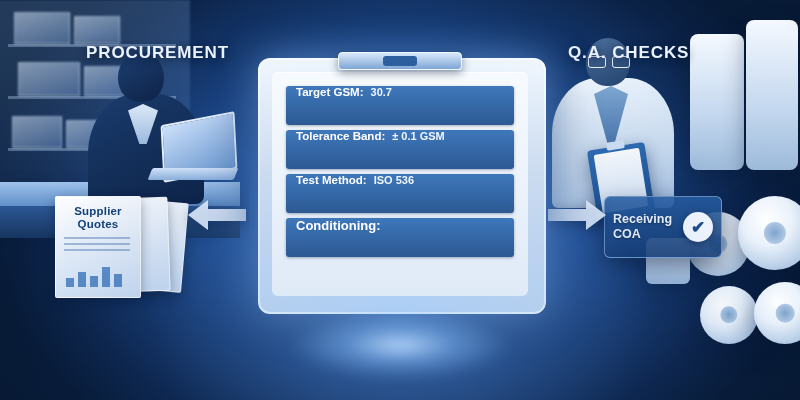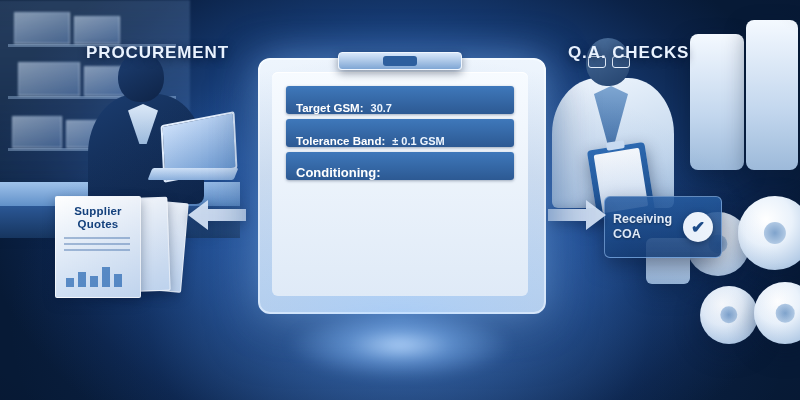"Target GSM:" .spec-row { align-items: flex-end -> flex-start; height: 28px -> 39px }
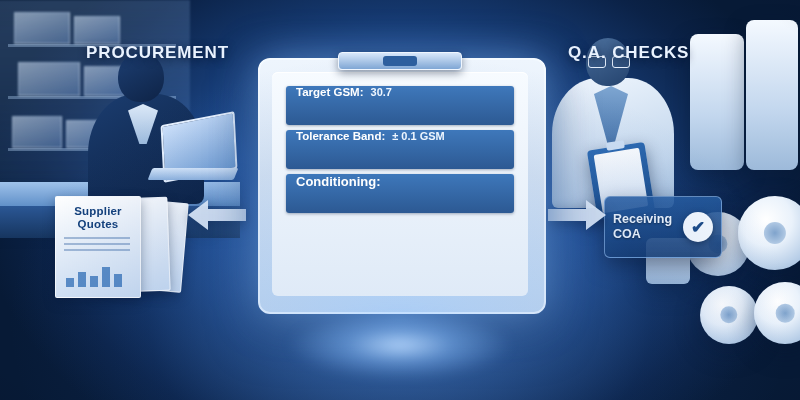"Test Method:" div.spec-row { html: none -> <div> <span>Test Method:</span> <span>ISO 536</span> </div> }
